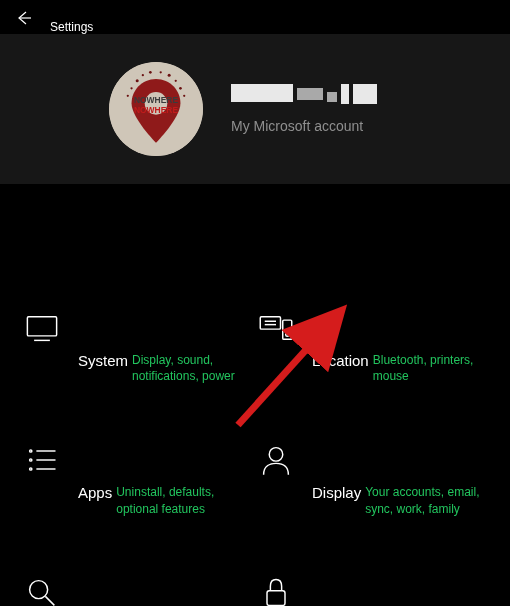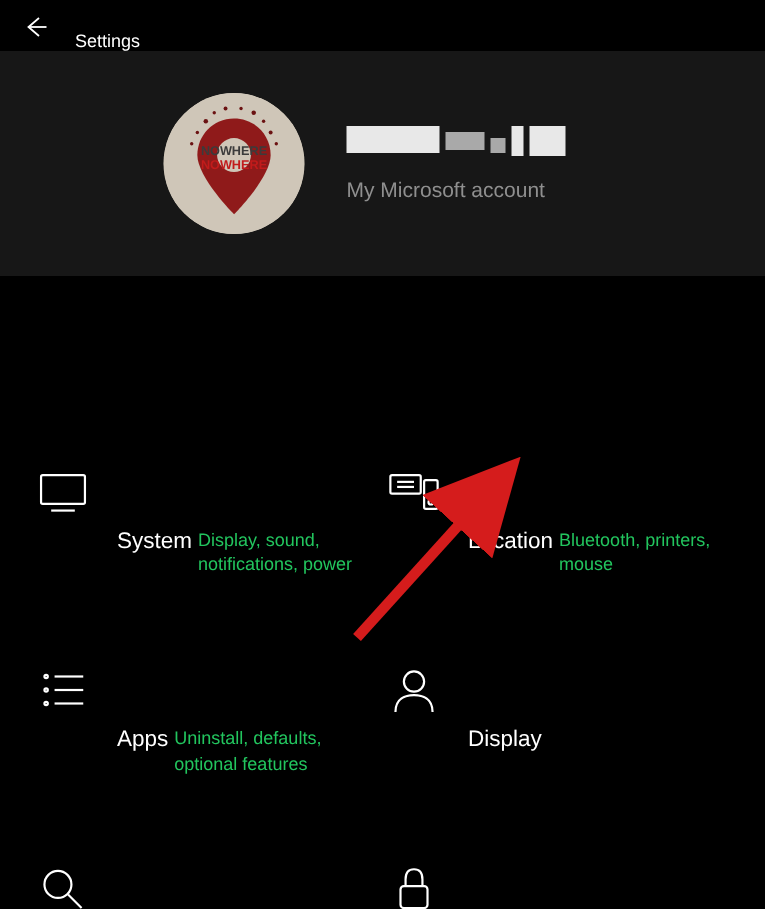"Your accounts, email, sync, work," div.tile-desc { html: none -> <div>Your accounts, email, sync, work, family</div> }
